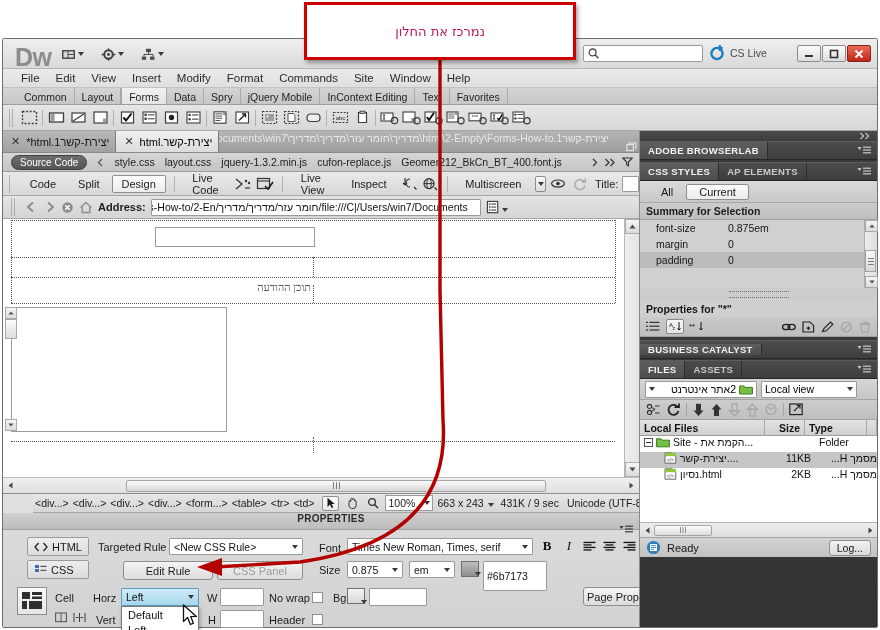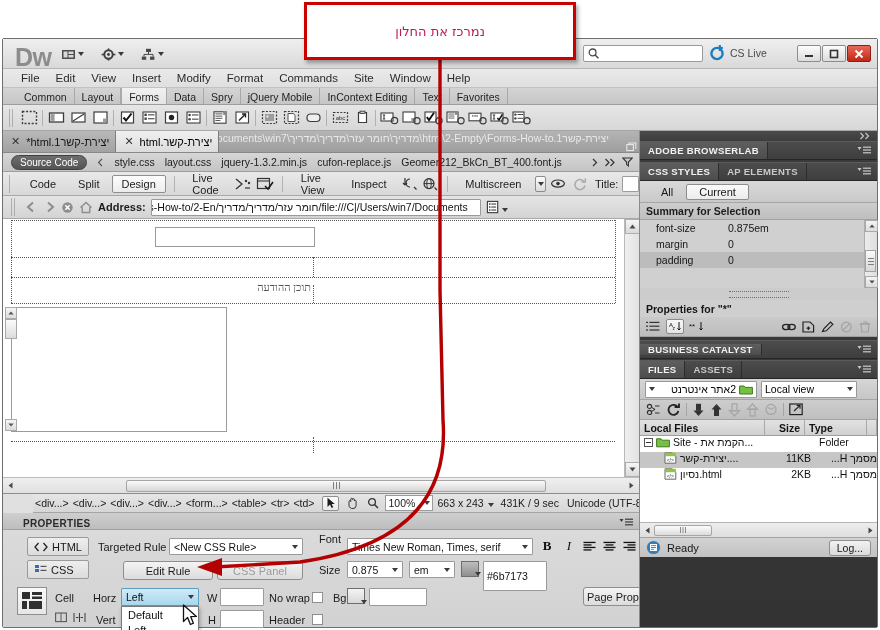"PROPERTIES" .props-header { align-items: flex-end -> center; flex-direction: none -> column }
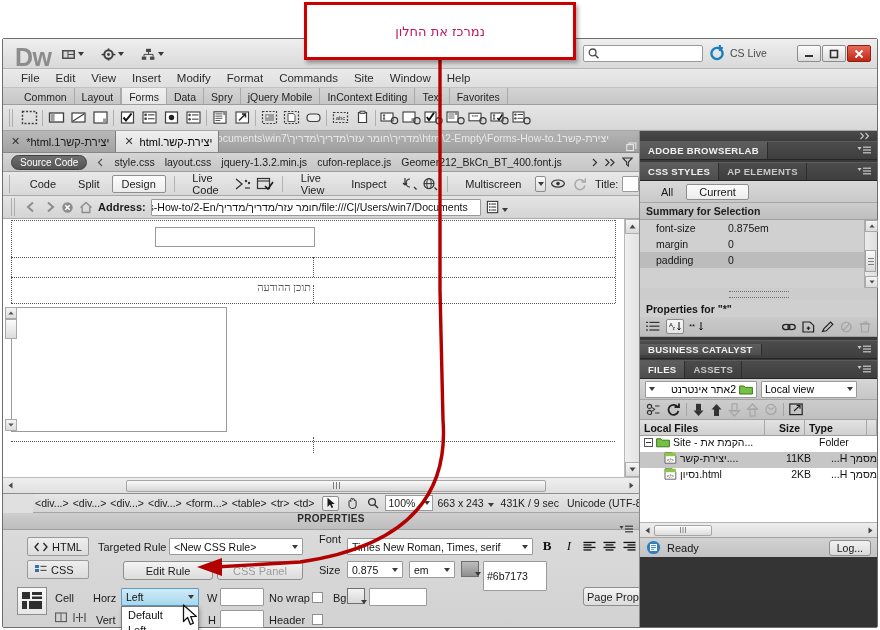"Font" div.pp-label { top: 3px -> 12px }
